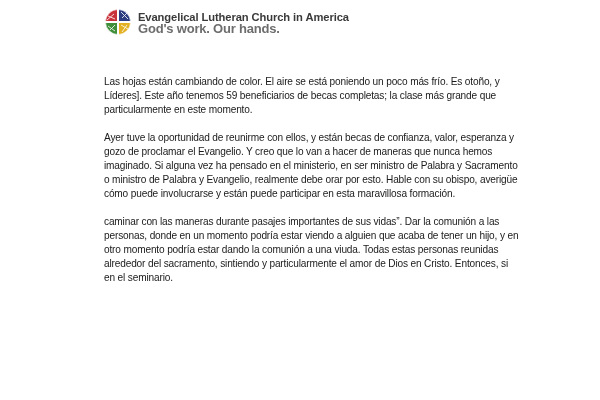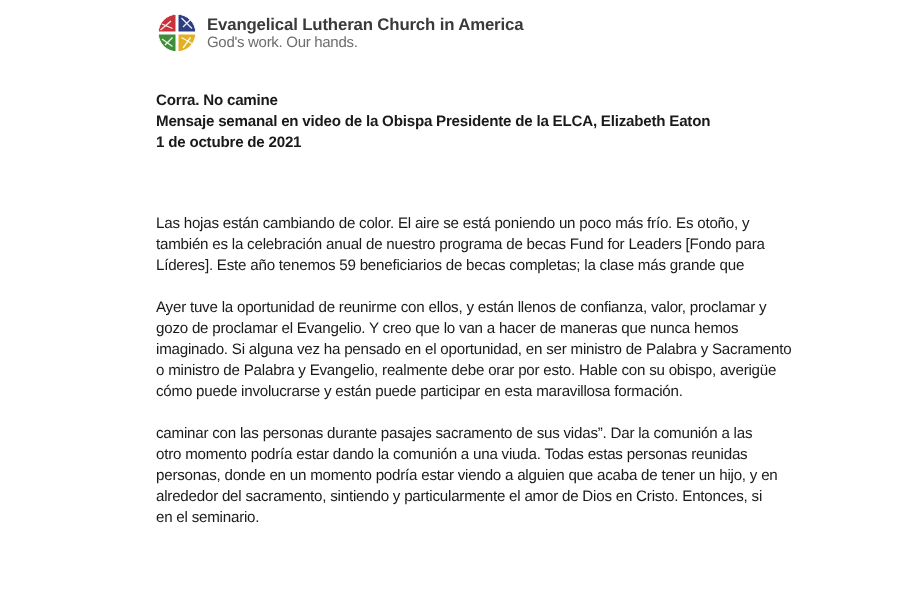"God's work. Our hands." .brand-tag { font-size: 10px -> 13px; font-weight: none -> bold }
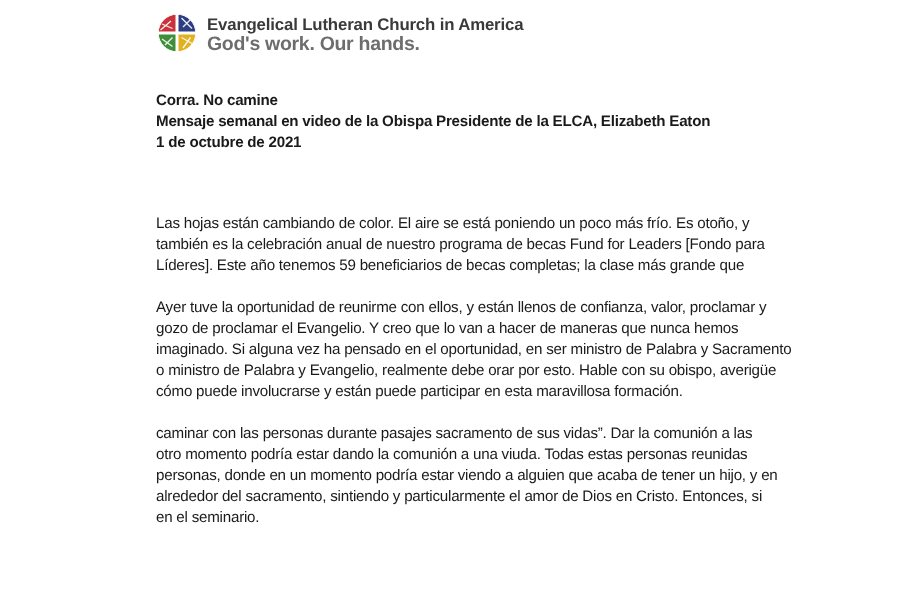"Corra. No camine" div.head-block { html: <div> <span>Corra. No camine</span> <span>Mensaje semanal en video de la Obispa Presidente de la ELCA, Elizabeth Eaton</span> <span>1 de octubre de 2021</span> </div> -> none }
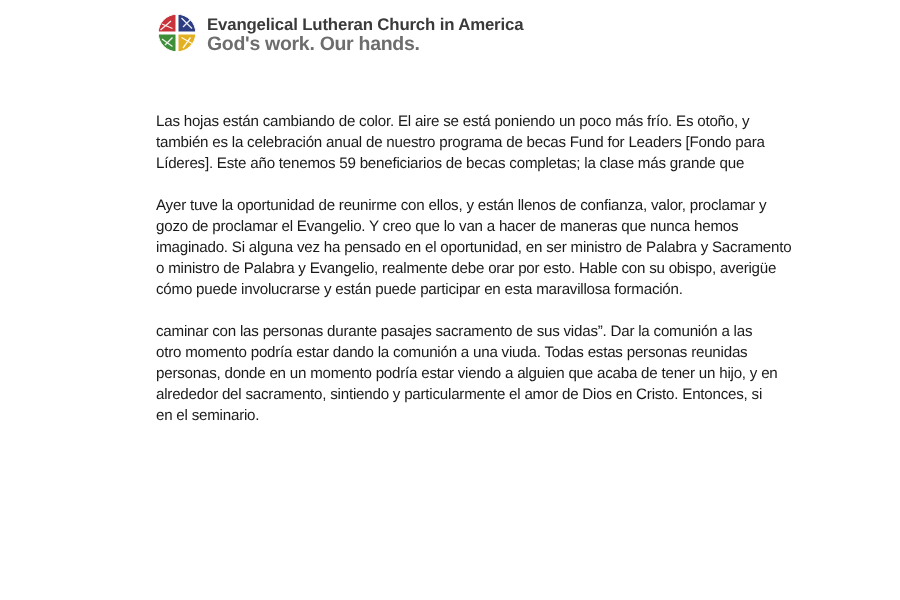"también es la celebración anual" span.line { html: <span>también es la celebración anual de nuestro programa de becas Fund for Leaders [Fondo para</span> -> none }
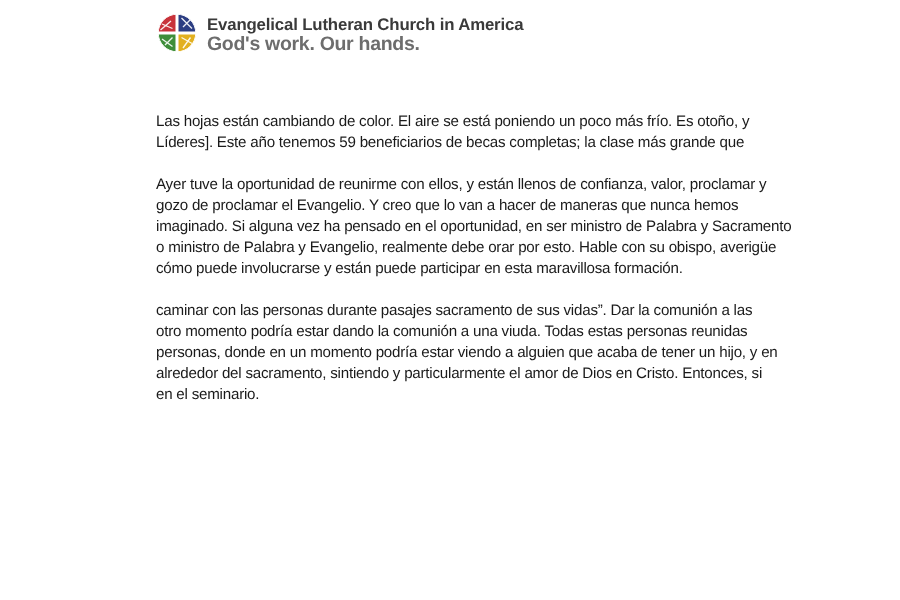"particularmente en este momento." span.line { html: none -> <span>particularmente en este momento.</span> }
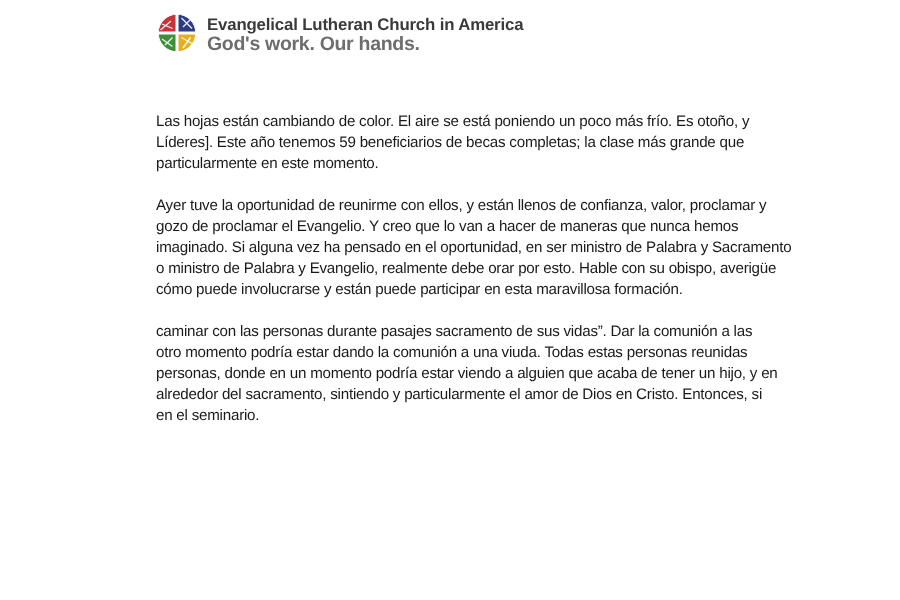"Ayer tuve la oportunidad de" span.line { text: llenos de confianza, valor, proclamar -> becas de confianza, valor, esperanza }
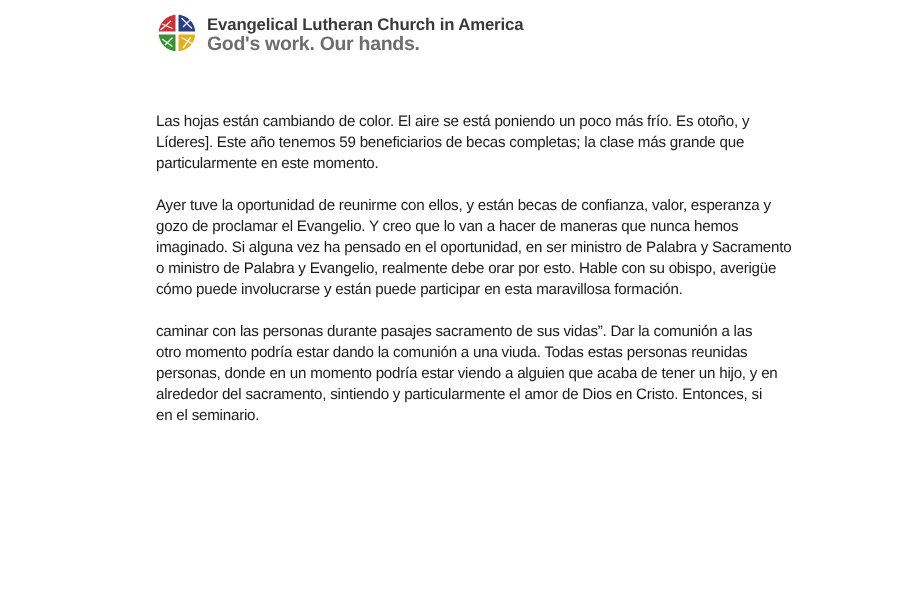"imaginado. Si alguna vez ha" span.line { text: oportunidad -> ministerio }
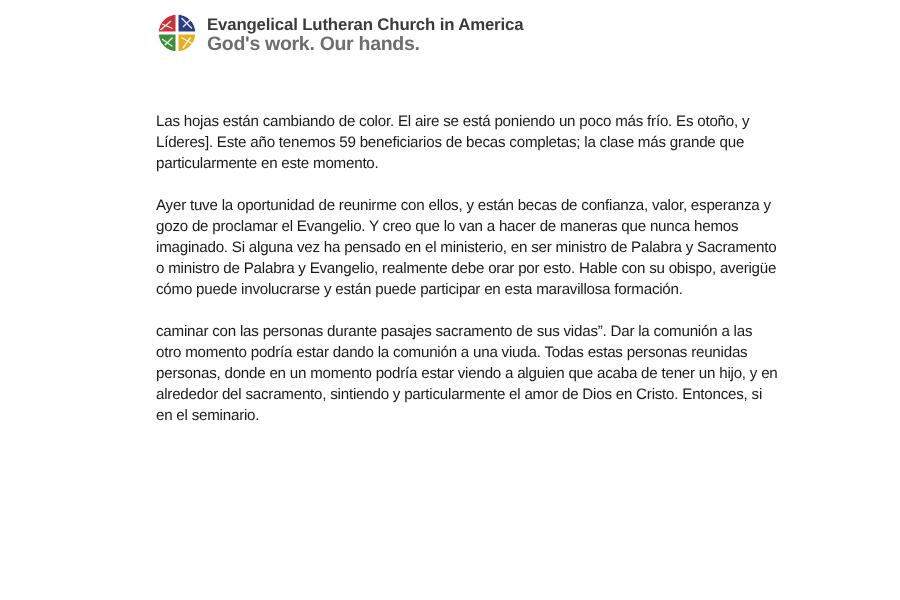"caminar con las personas durante" span.line { text: personas durante pasajes sacramento -> maneras durante pasajes importantes }
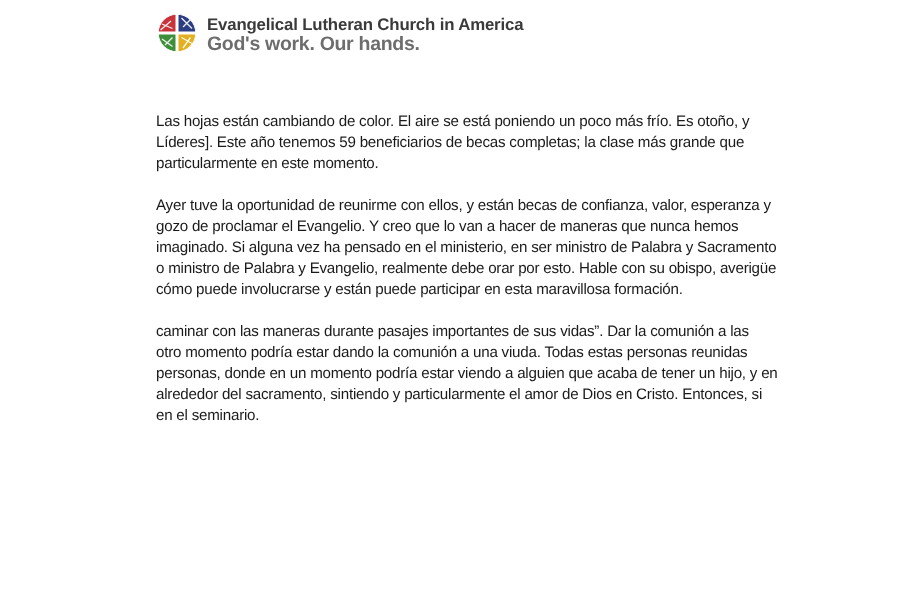"otro momento podría estar dando" span.line { order: before "personas, donde en un momento" -> after "personas, donde en un momento" }
